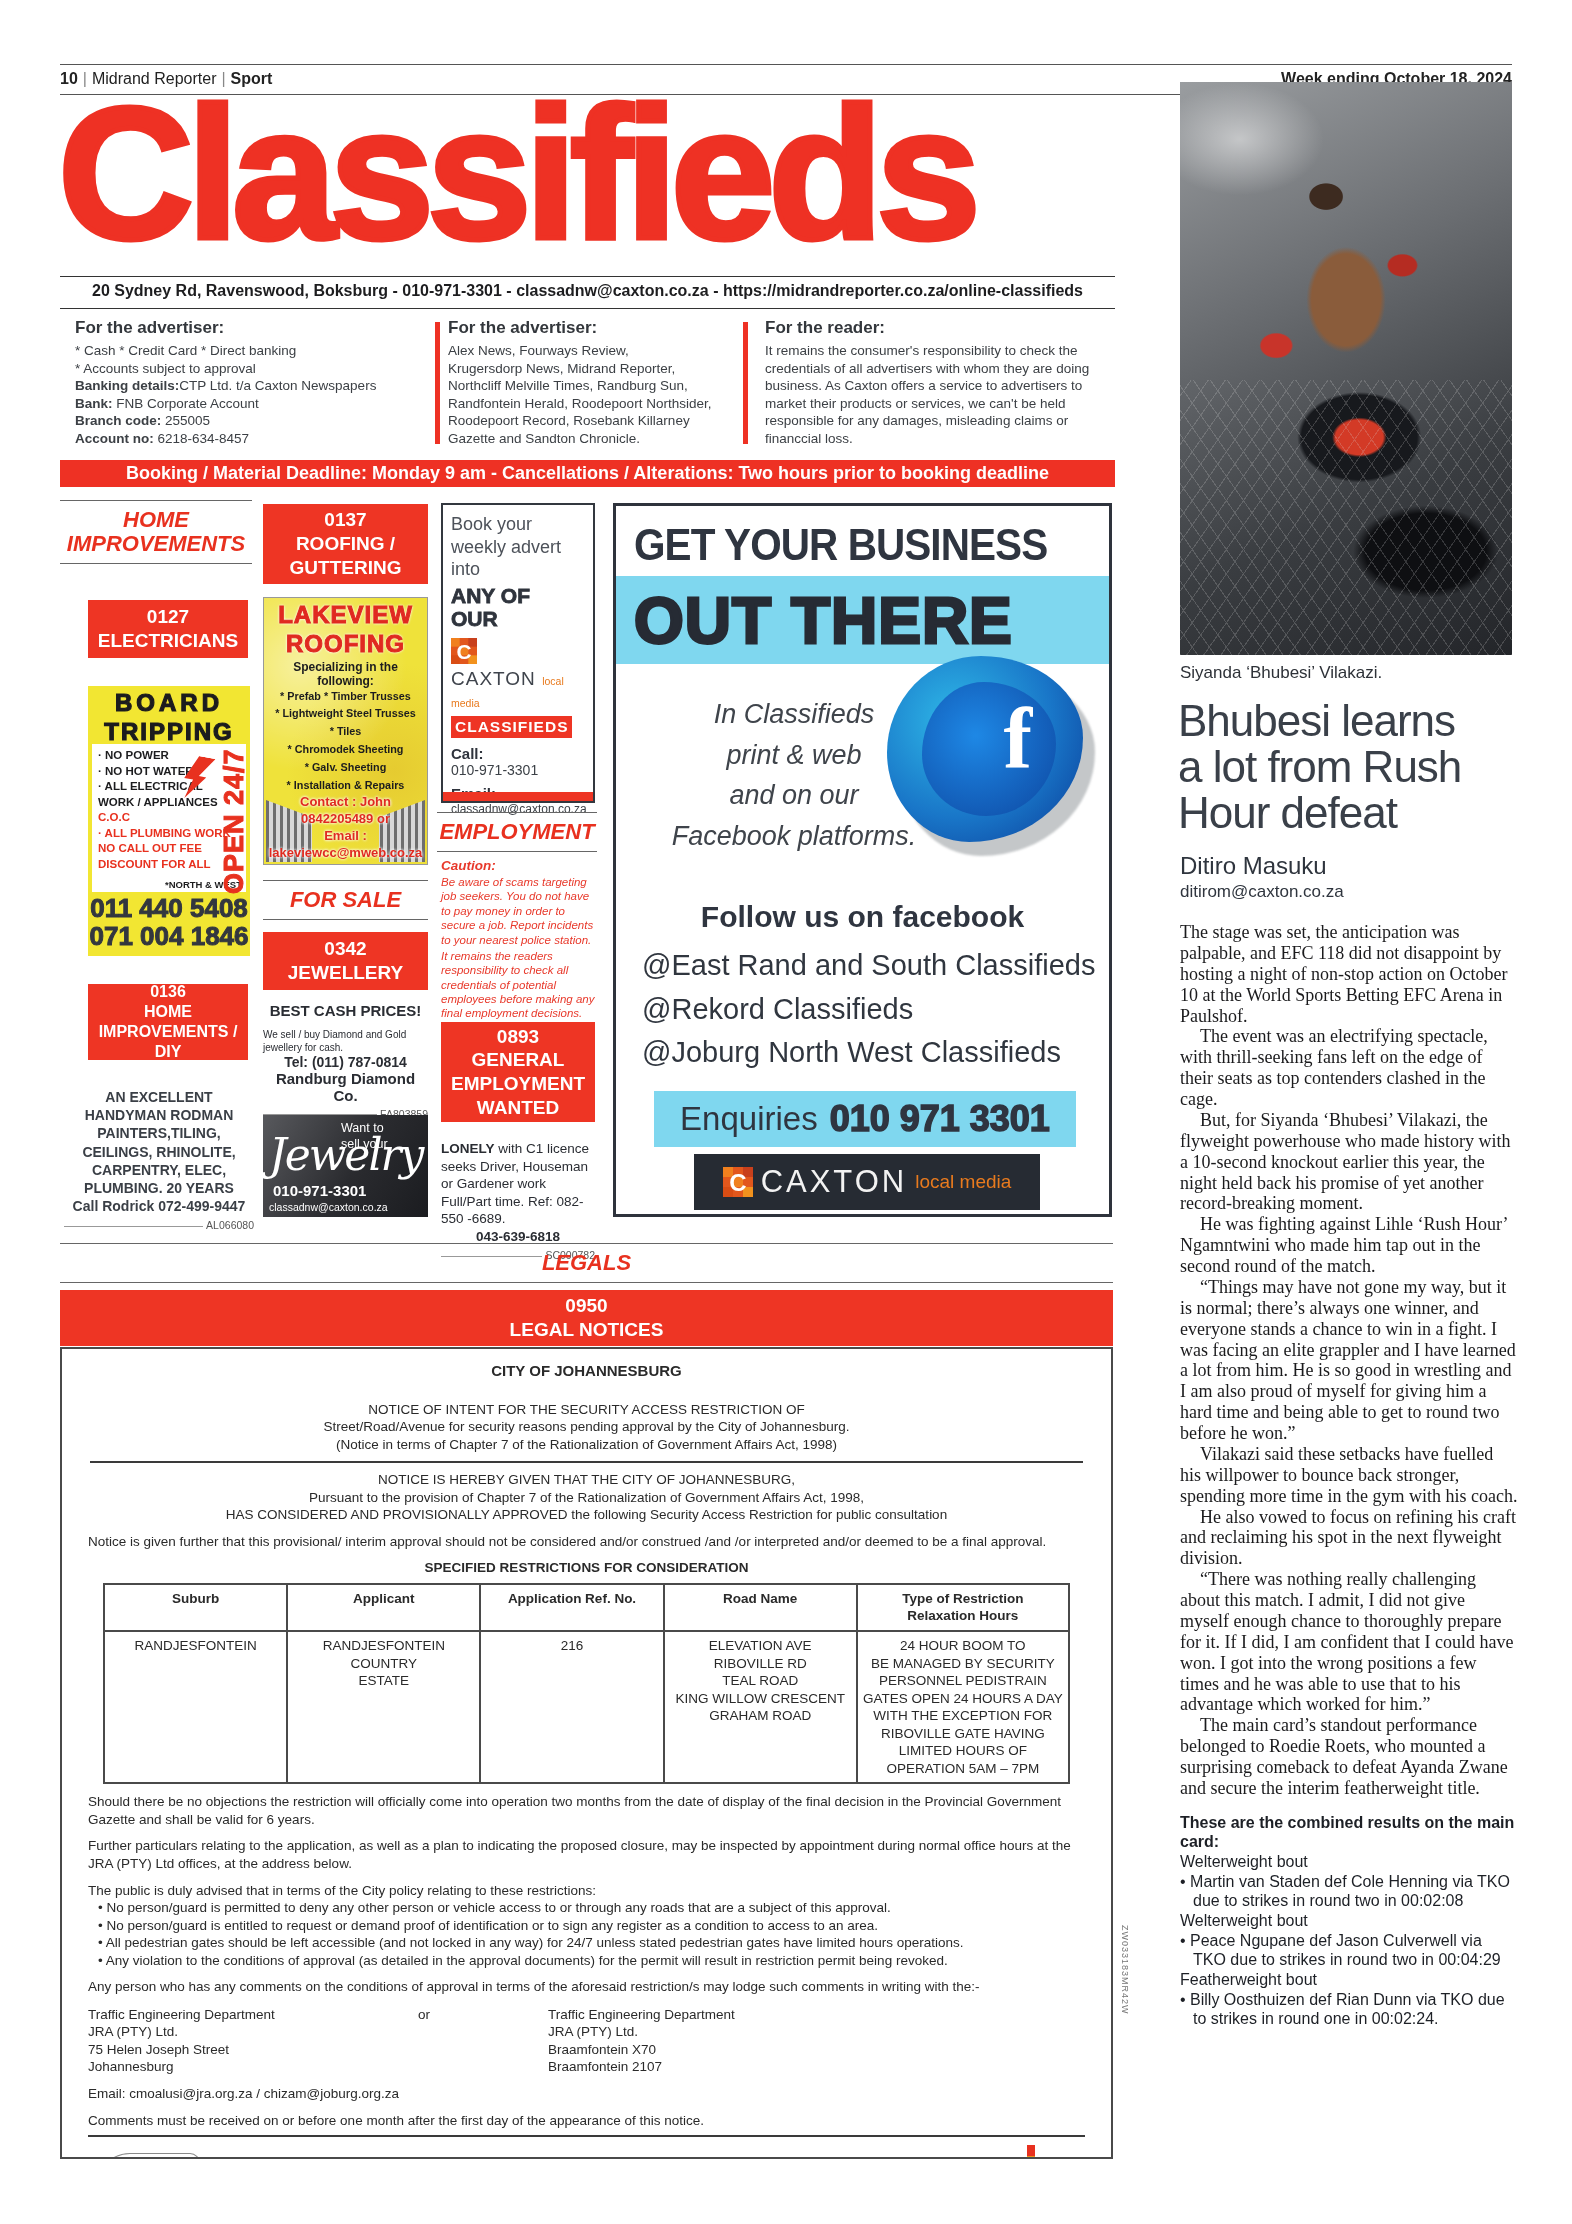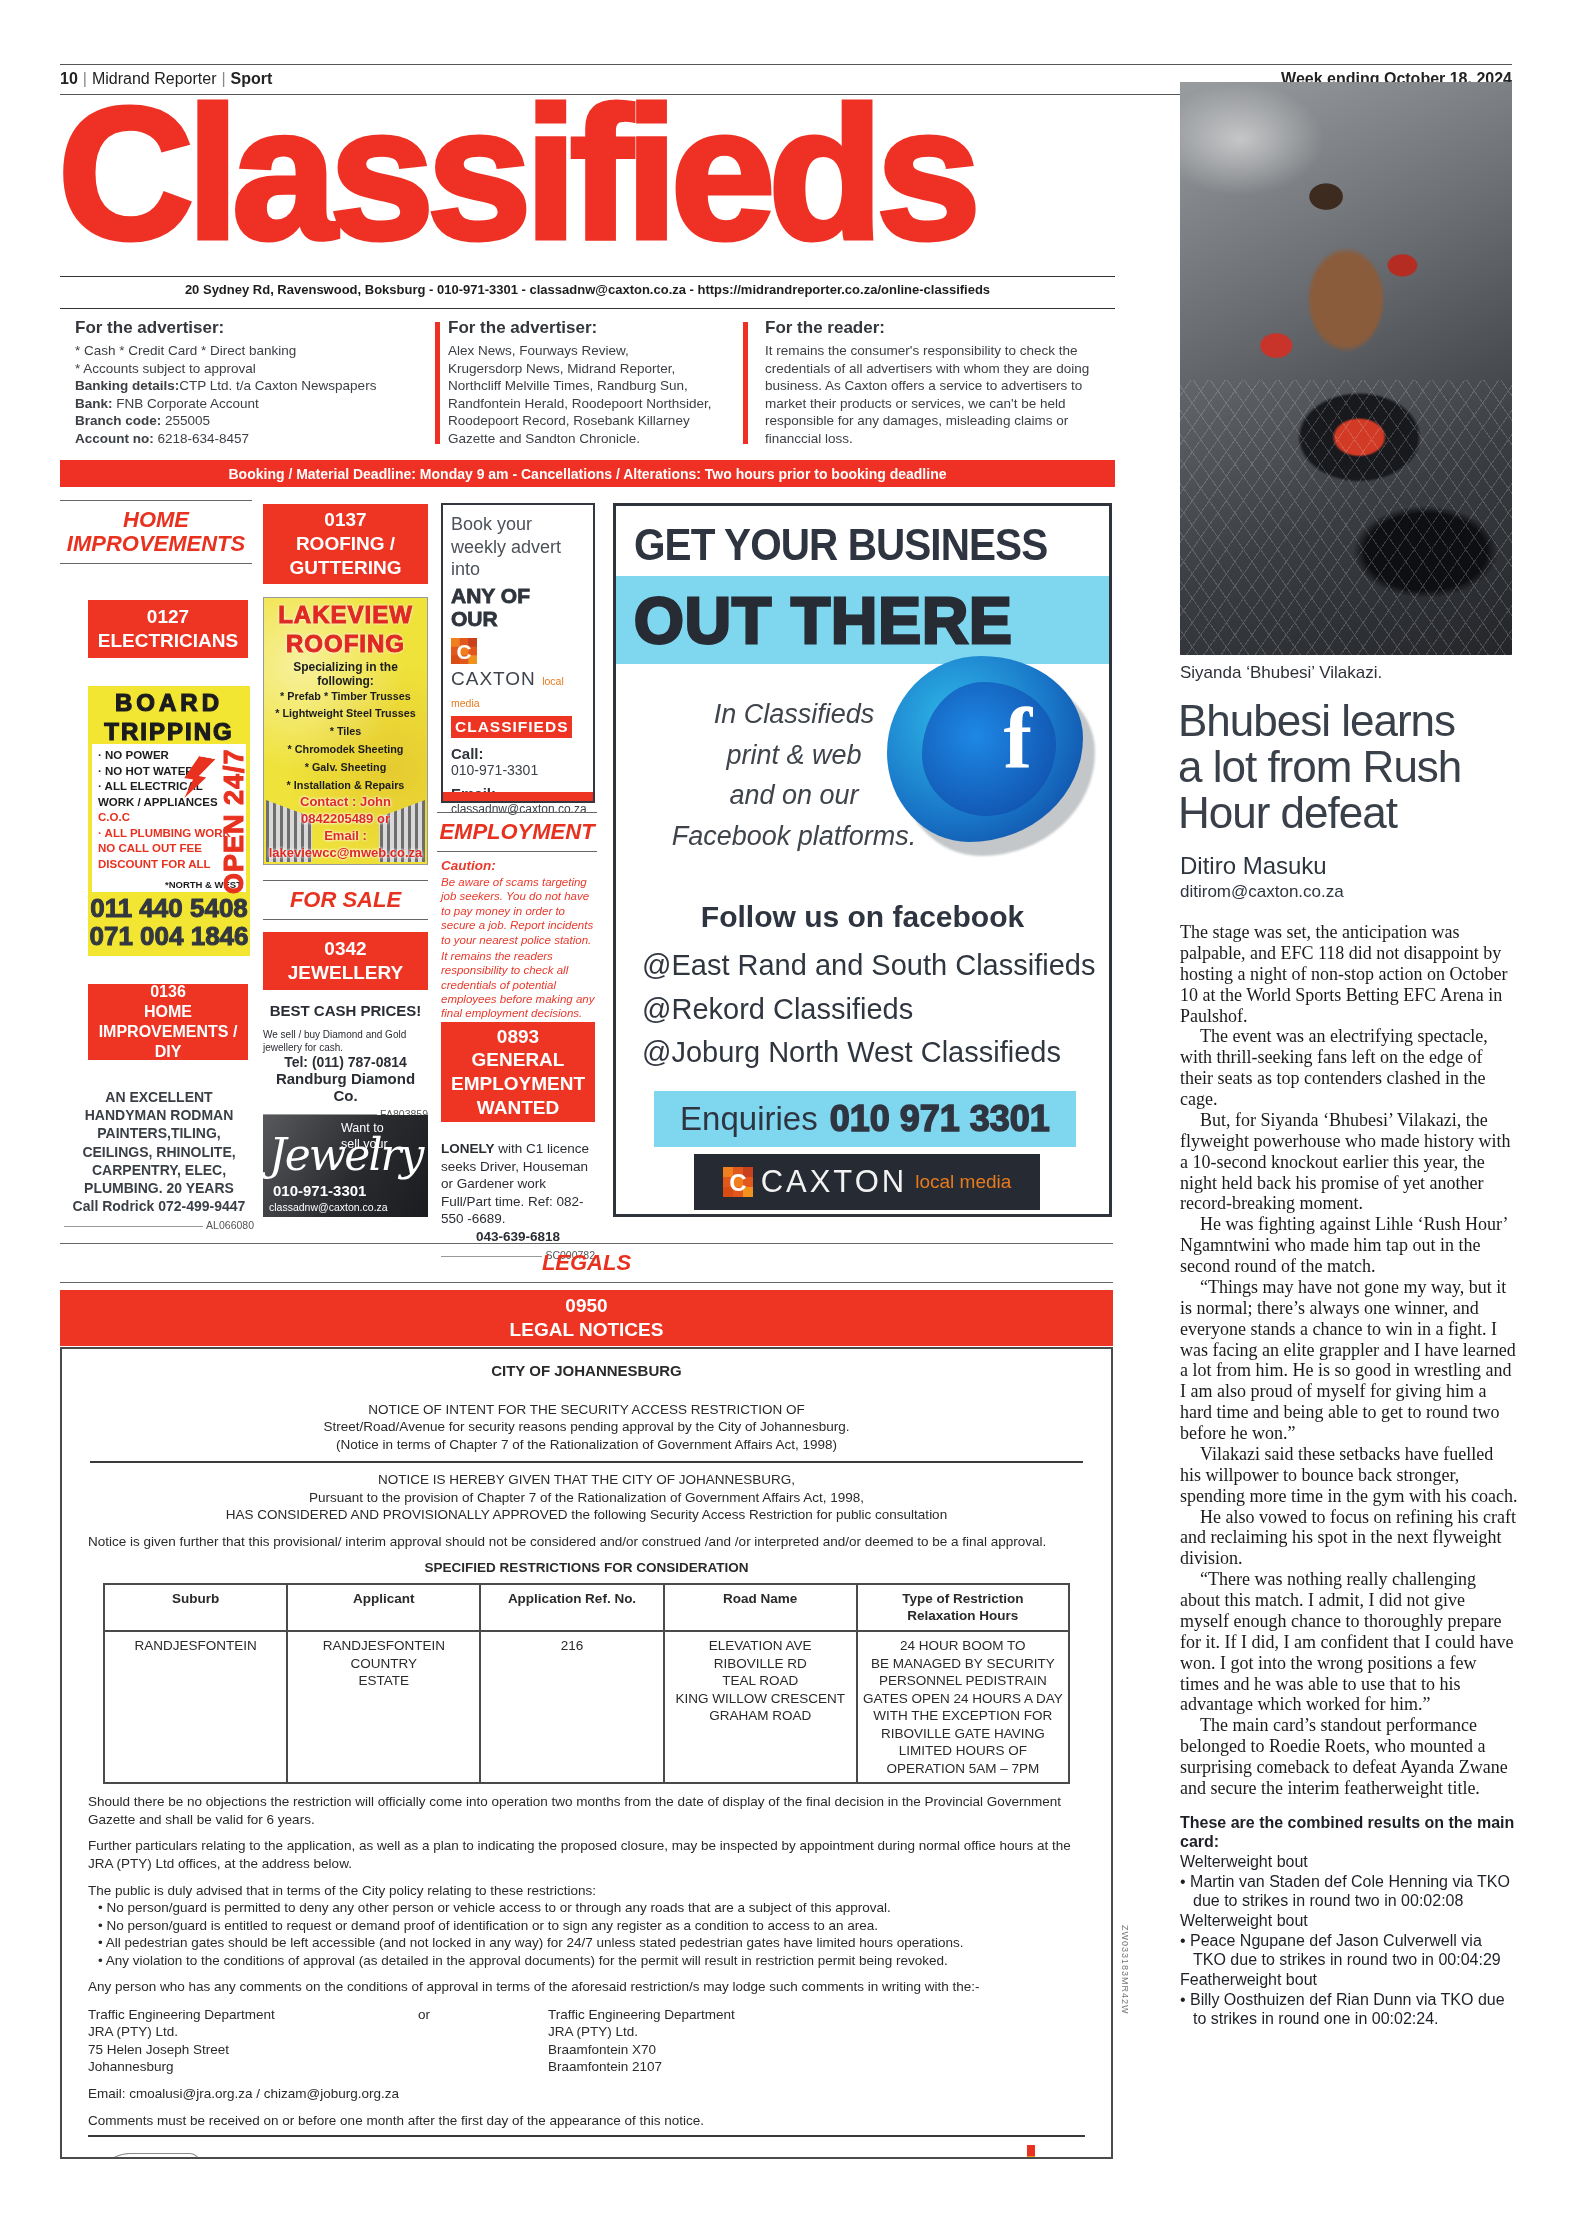"20 Sydney Rd, Ravenswood, Boksburg" .contact-line { font-size: 13px -> 16px }
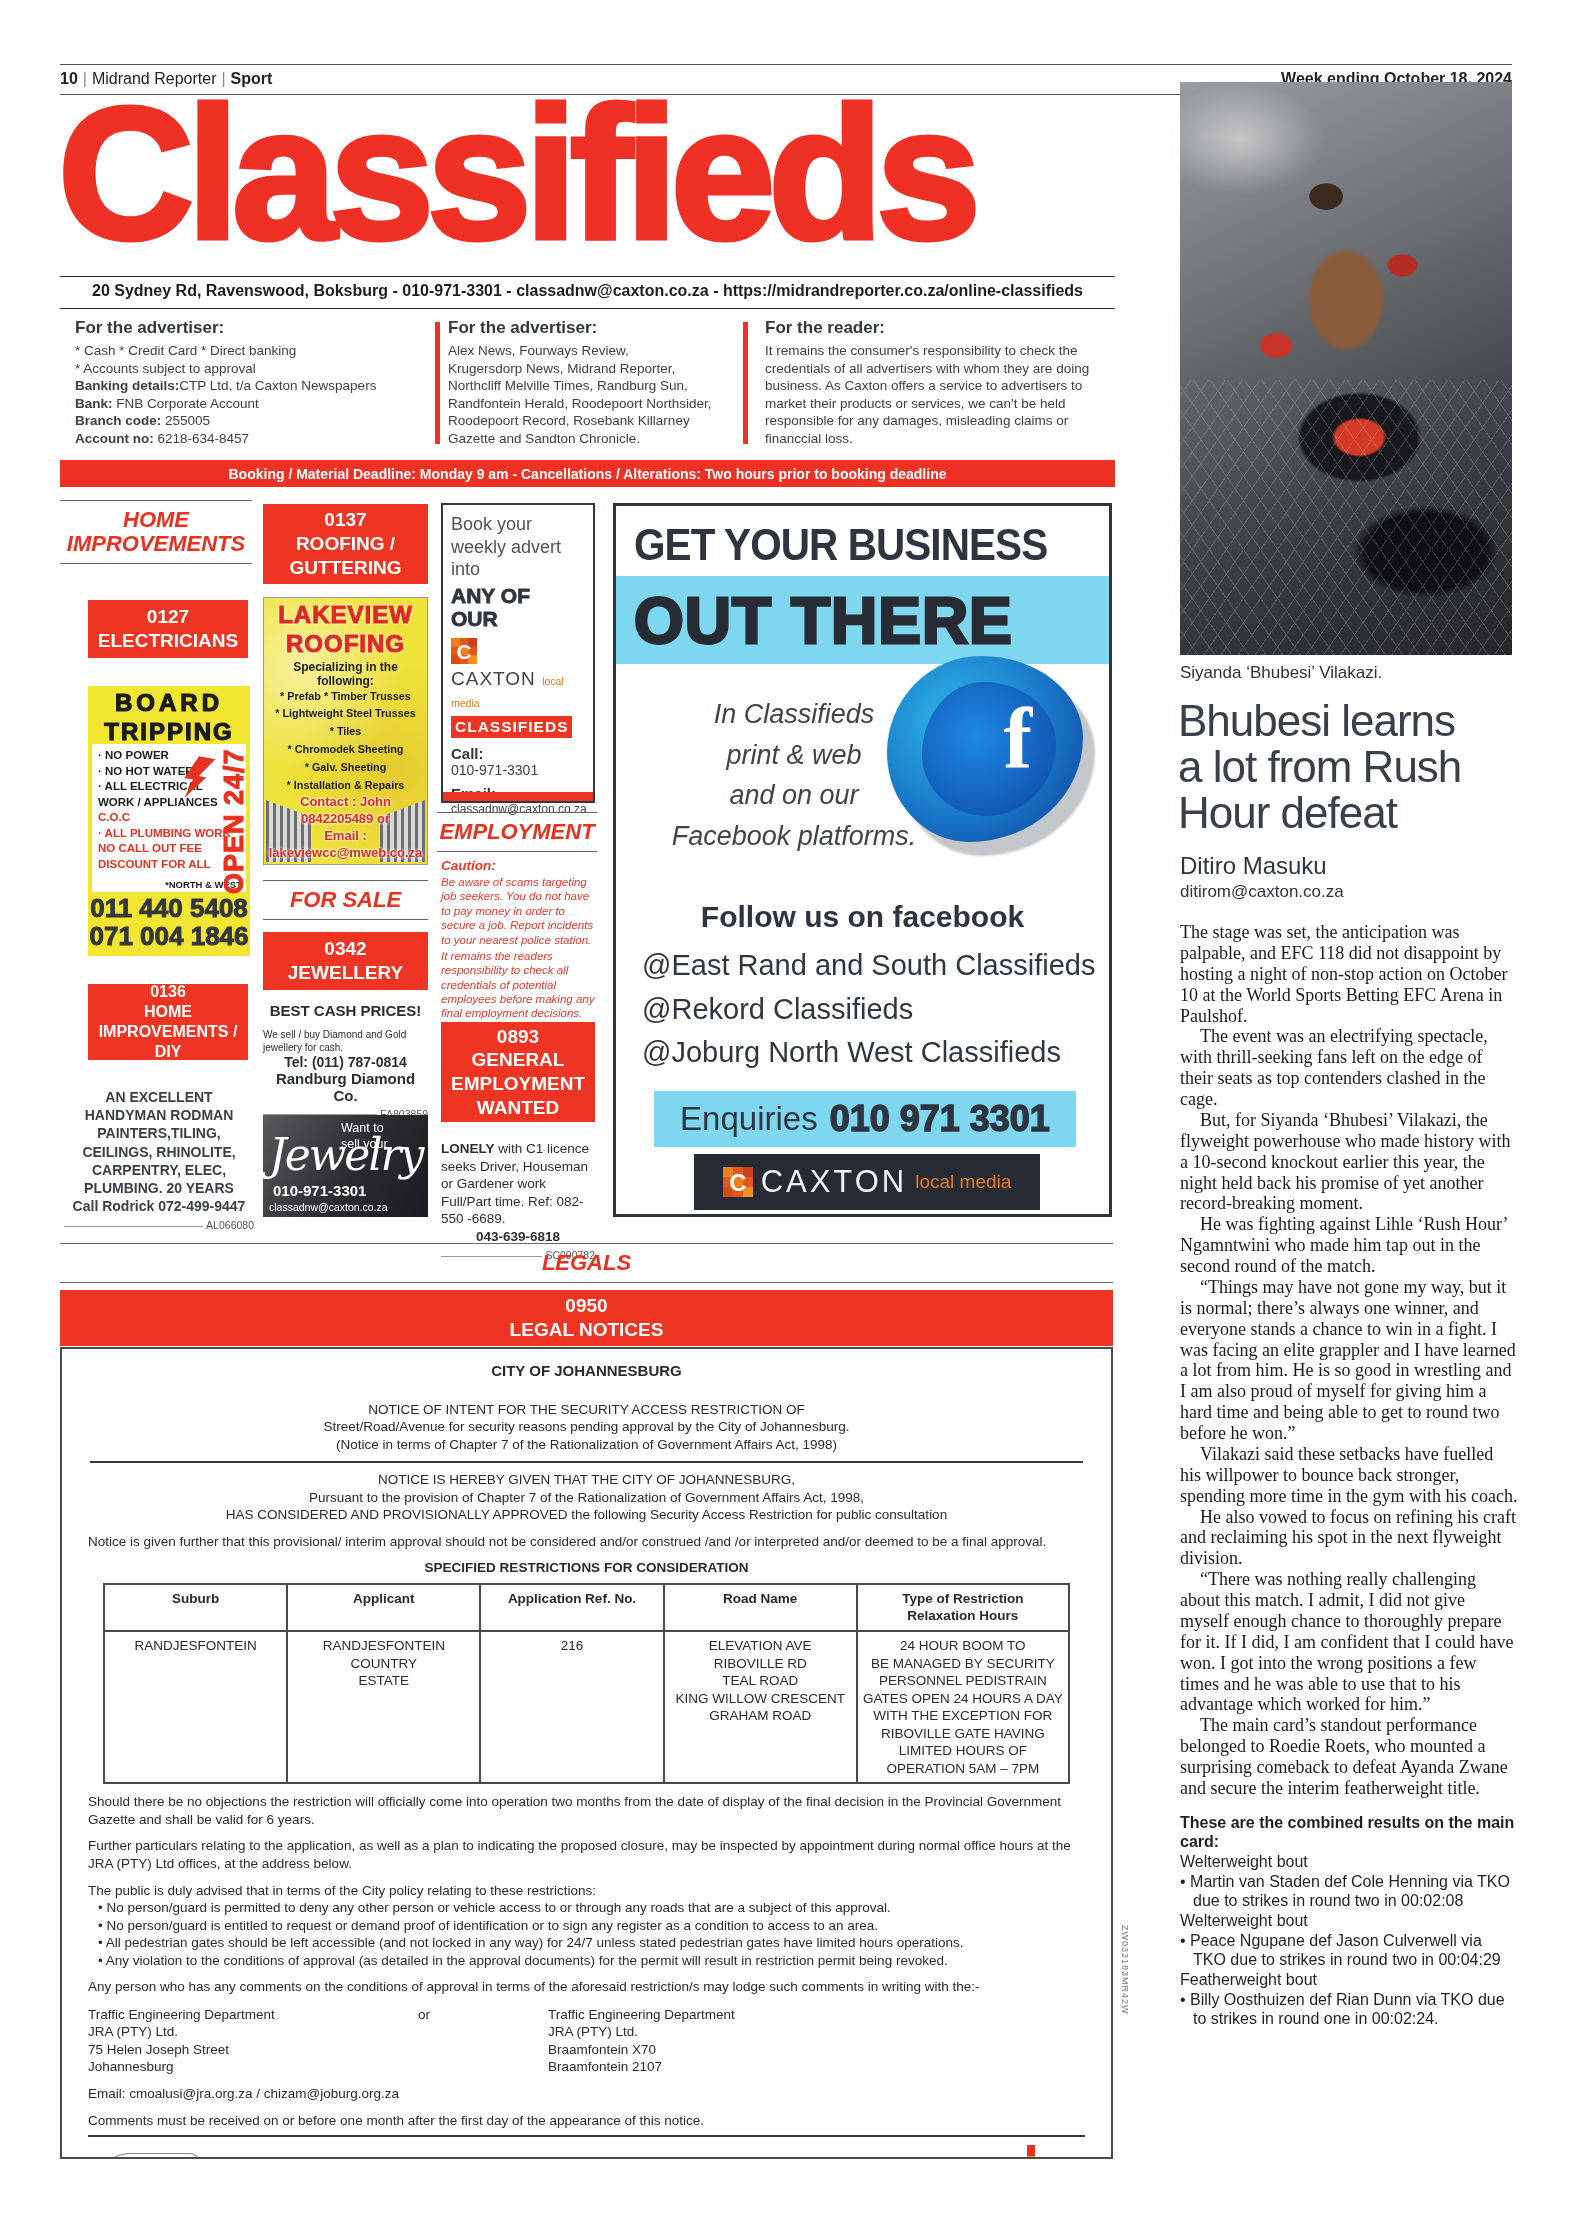"Booking / Material Deadline: Monday" .banner { font-size: 14px -> 18px }
